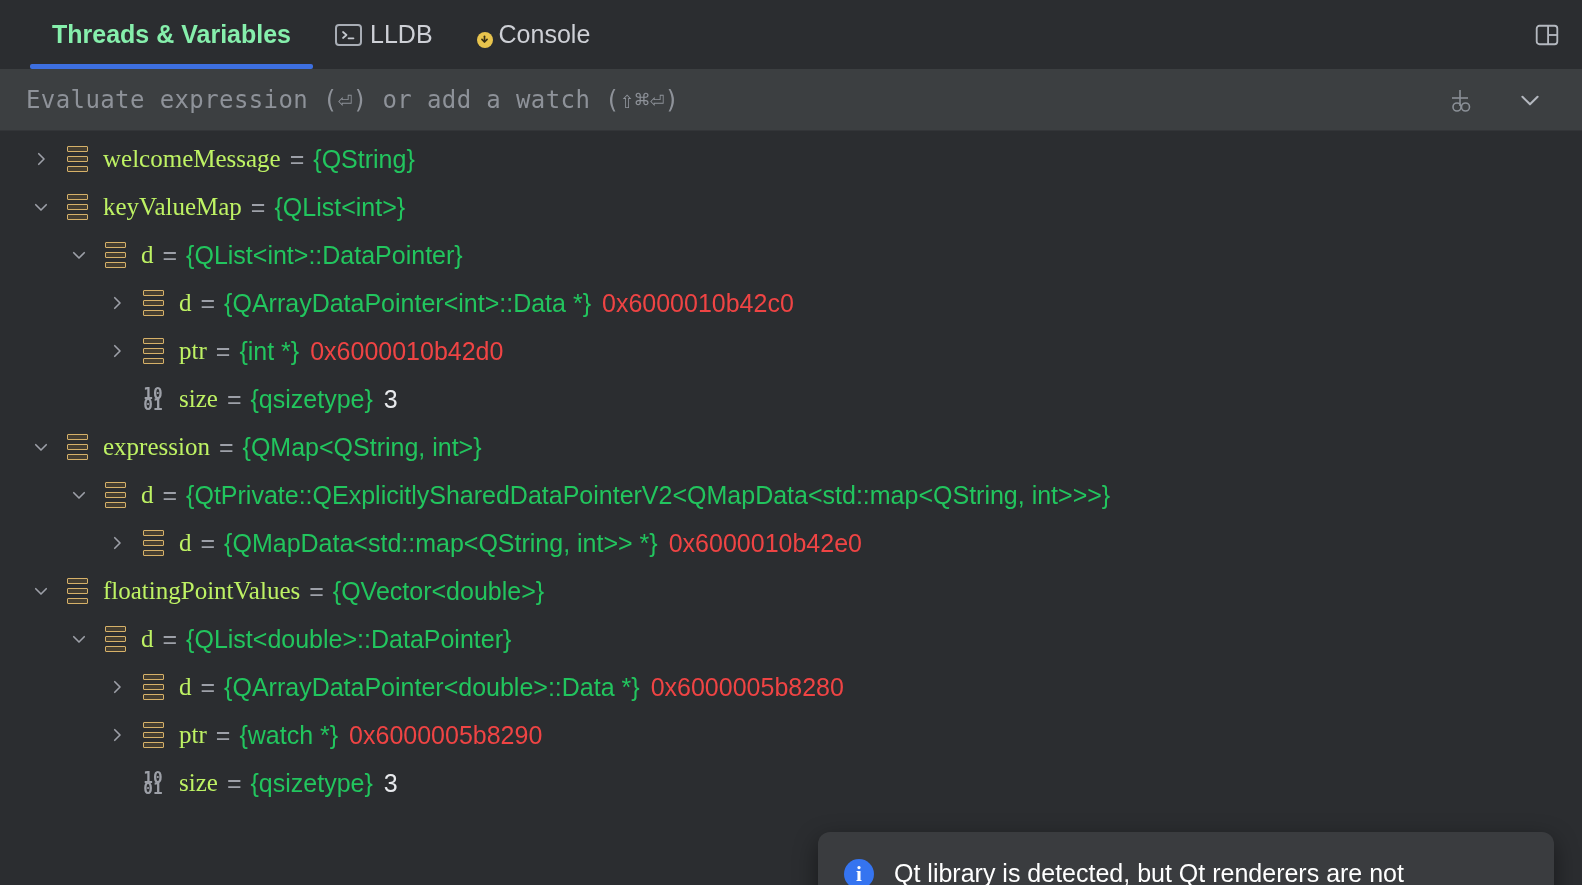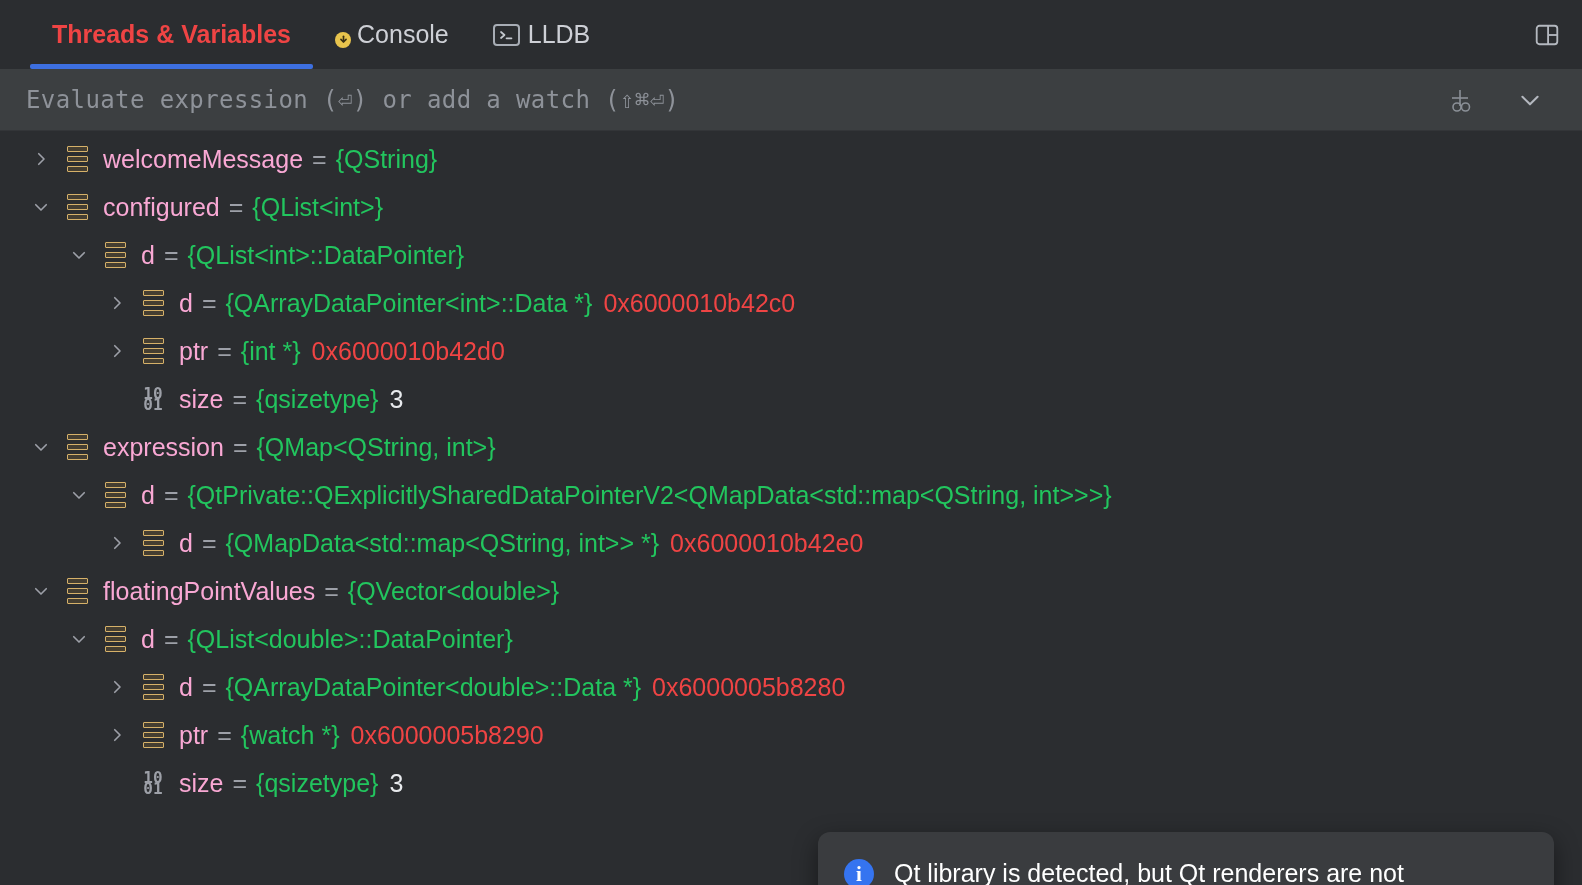"Threads & Variables" .tab.active { color: #ef4444 -> #86efac }
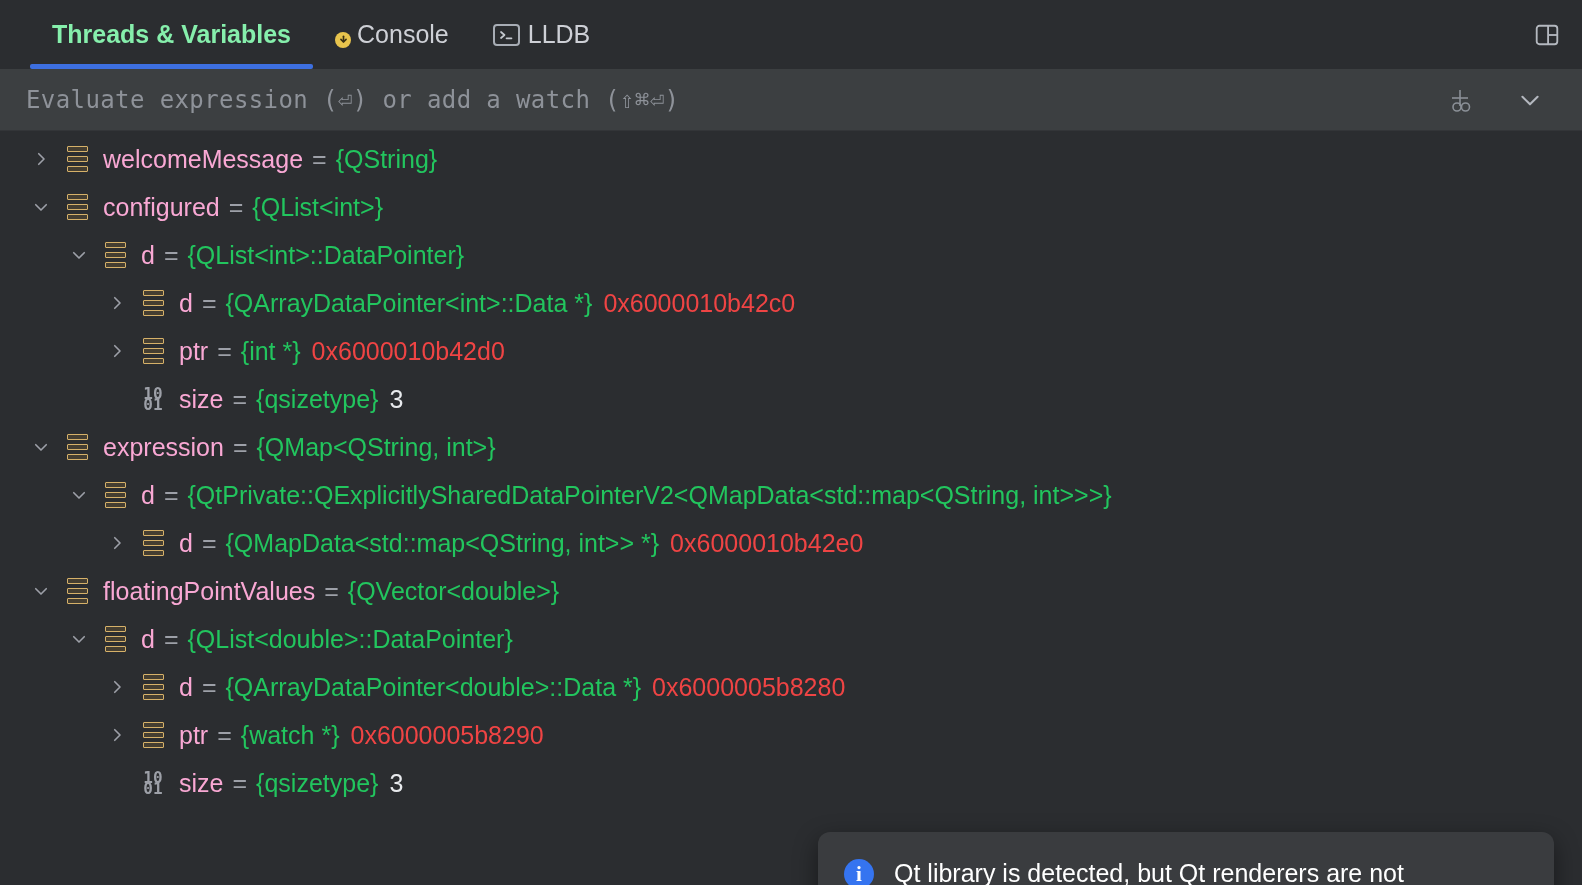"Console" div.tab { order: before "LLDB" -> after "LLDB" }
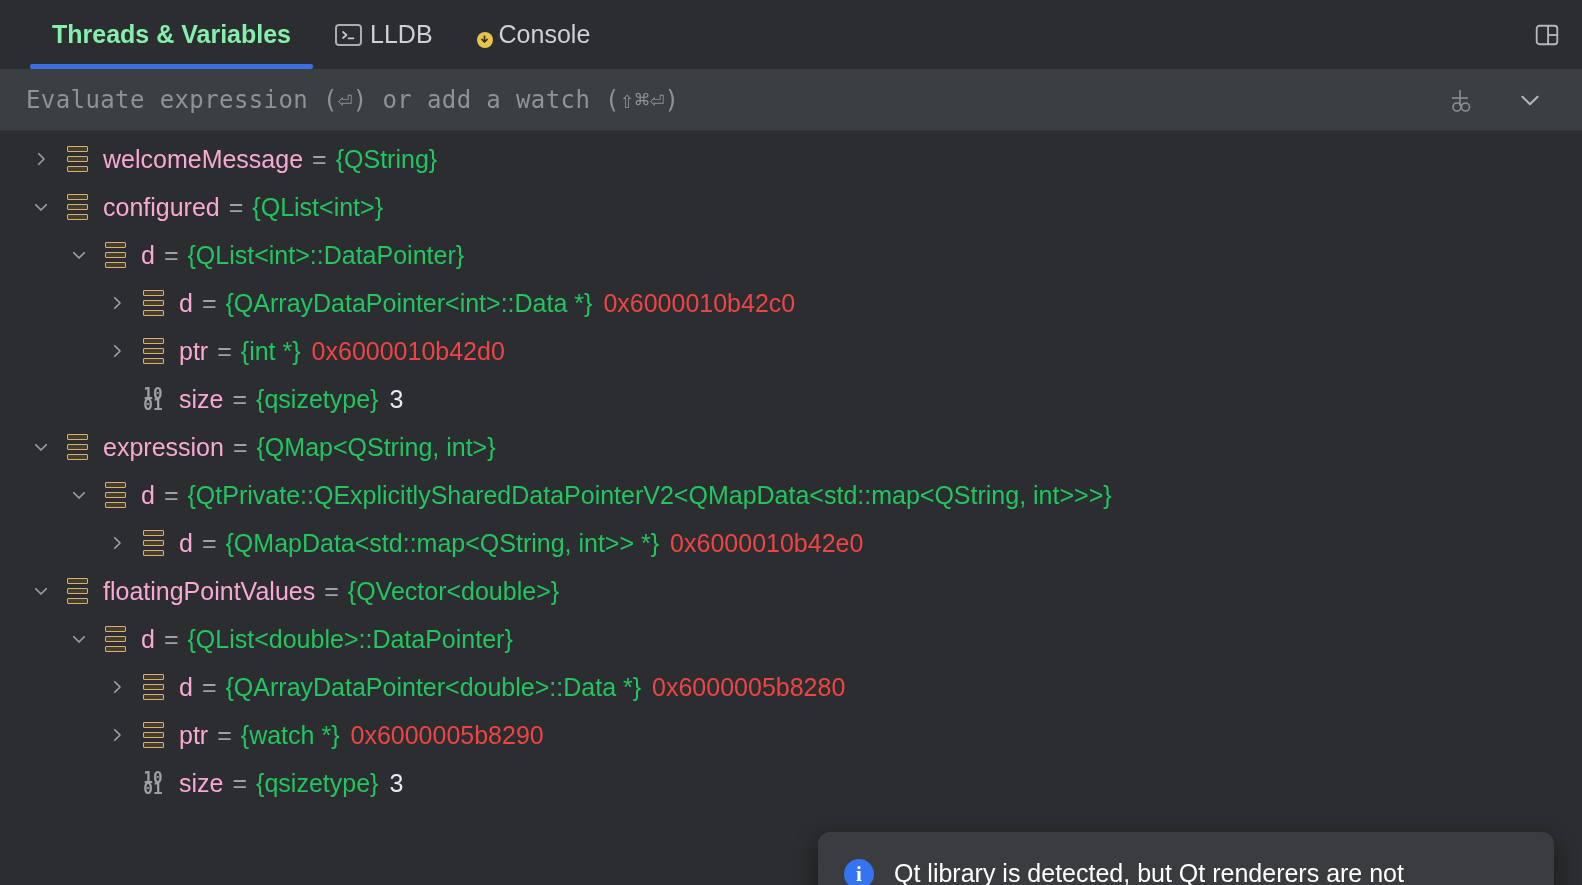"welcomeMessage" .vname { color: #f9a8d4 -> #bef264; font-family: none -> Liberation Serif, serif }
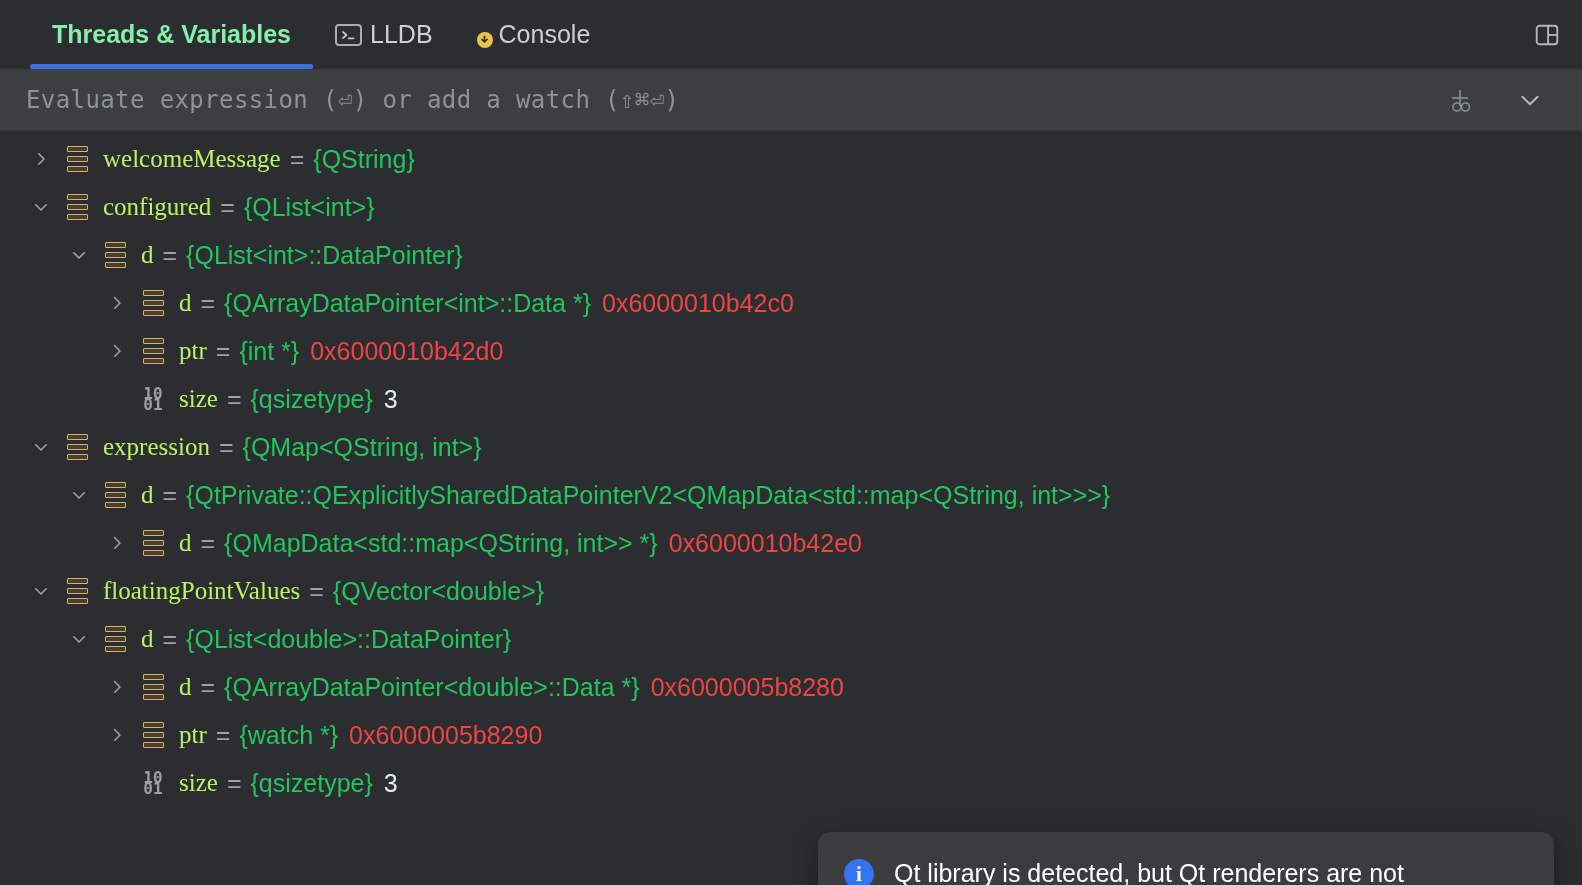"configured" span.vname { text: configured -> keyValueMap }
